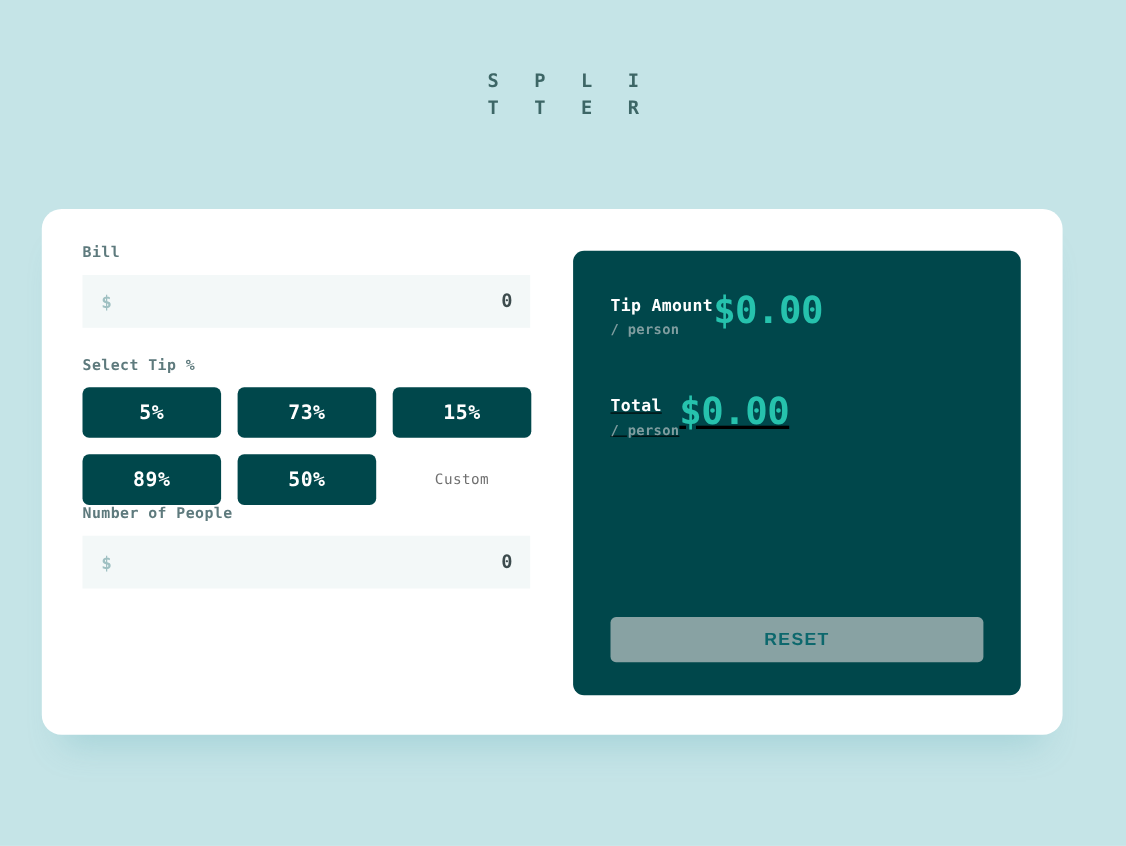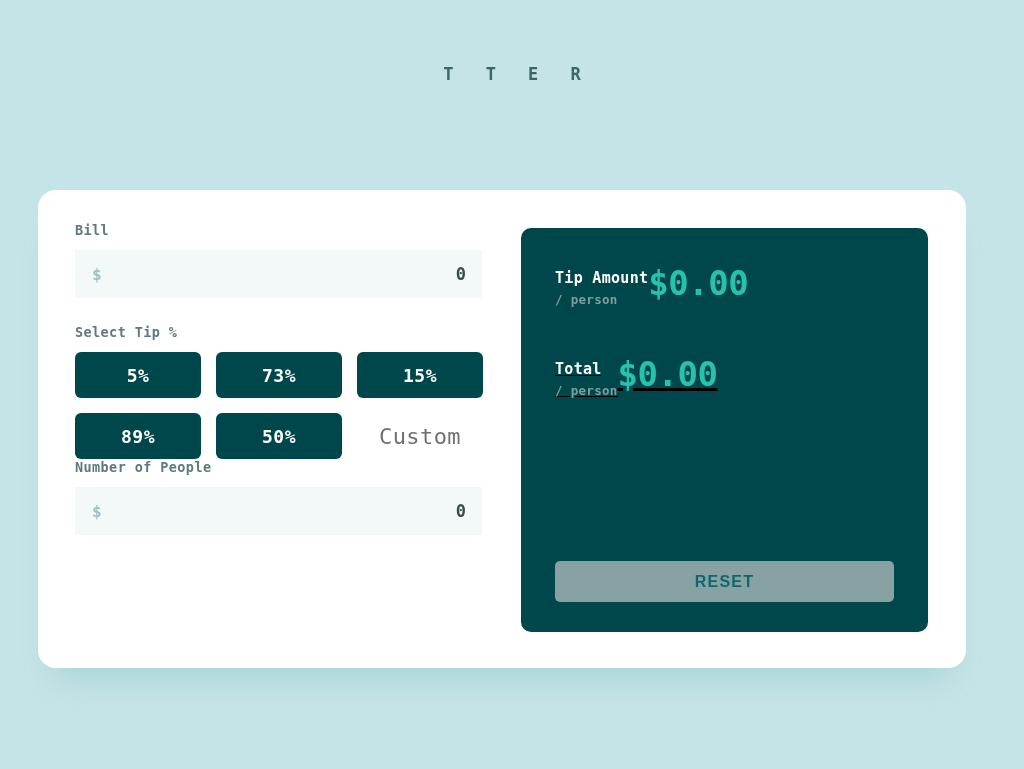"S P L I" span.title-line { html: none -> <span>S P L I</span> }
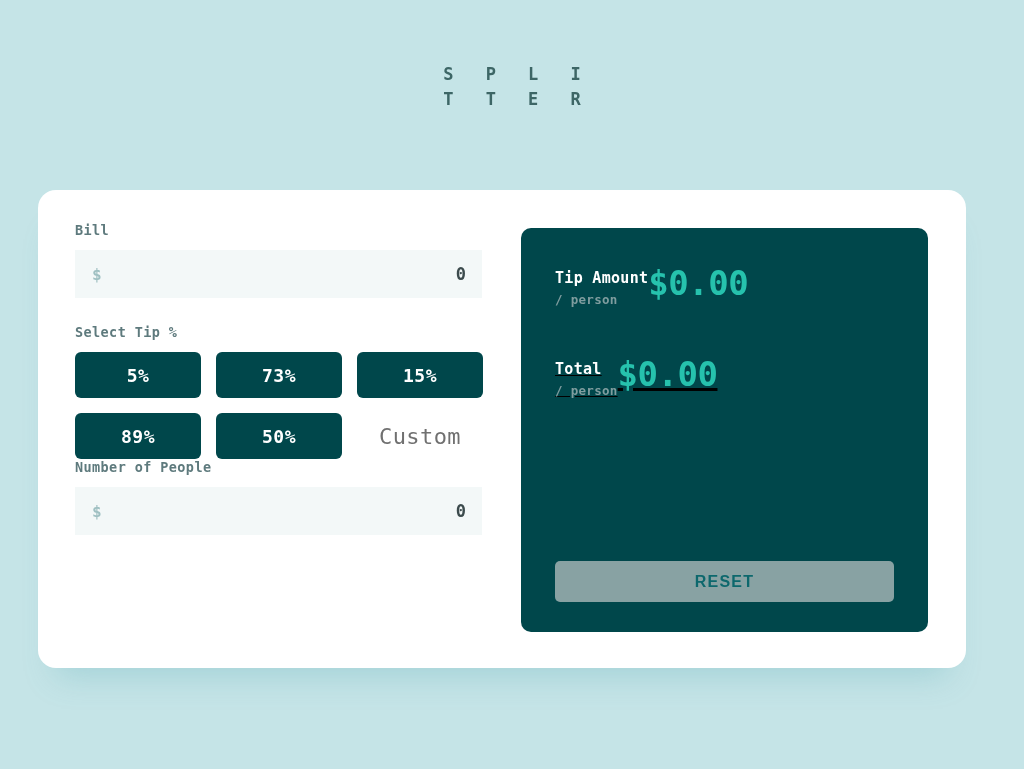"Custom" .tip-custom { font-size: 22px -> 13px }
